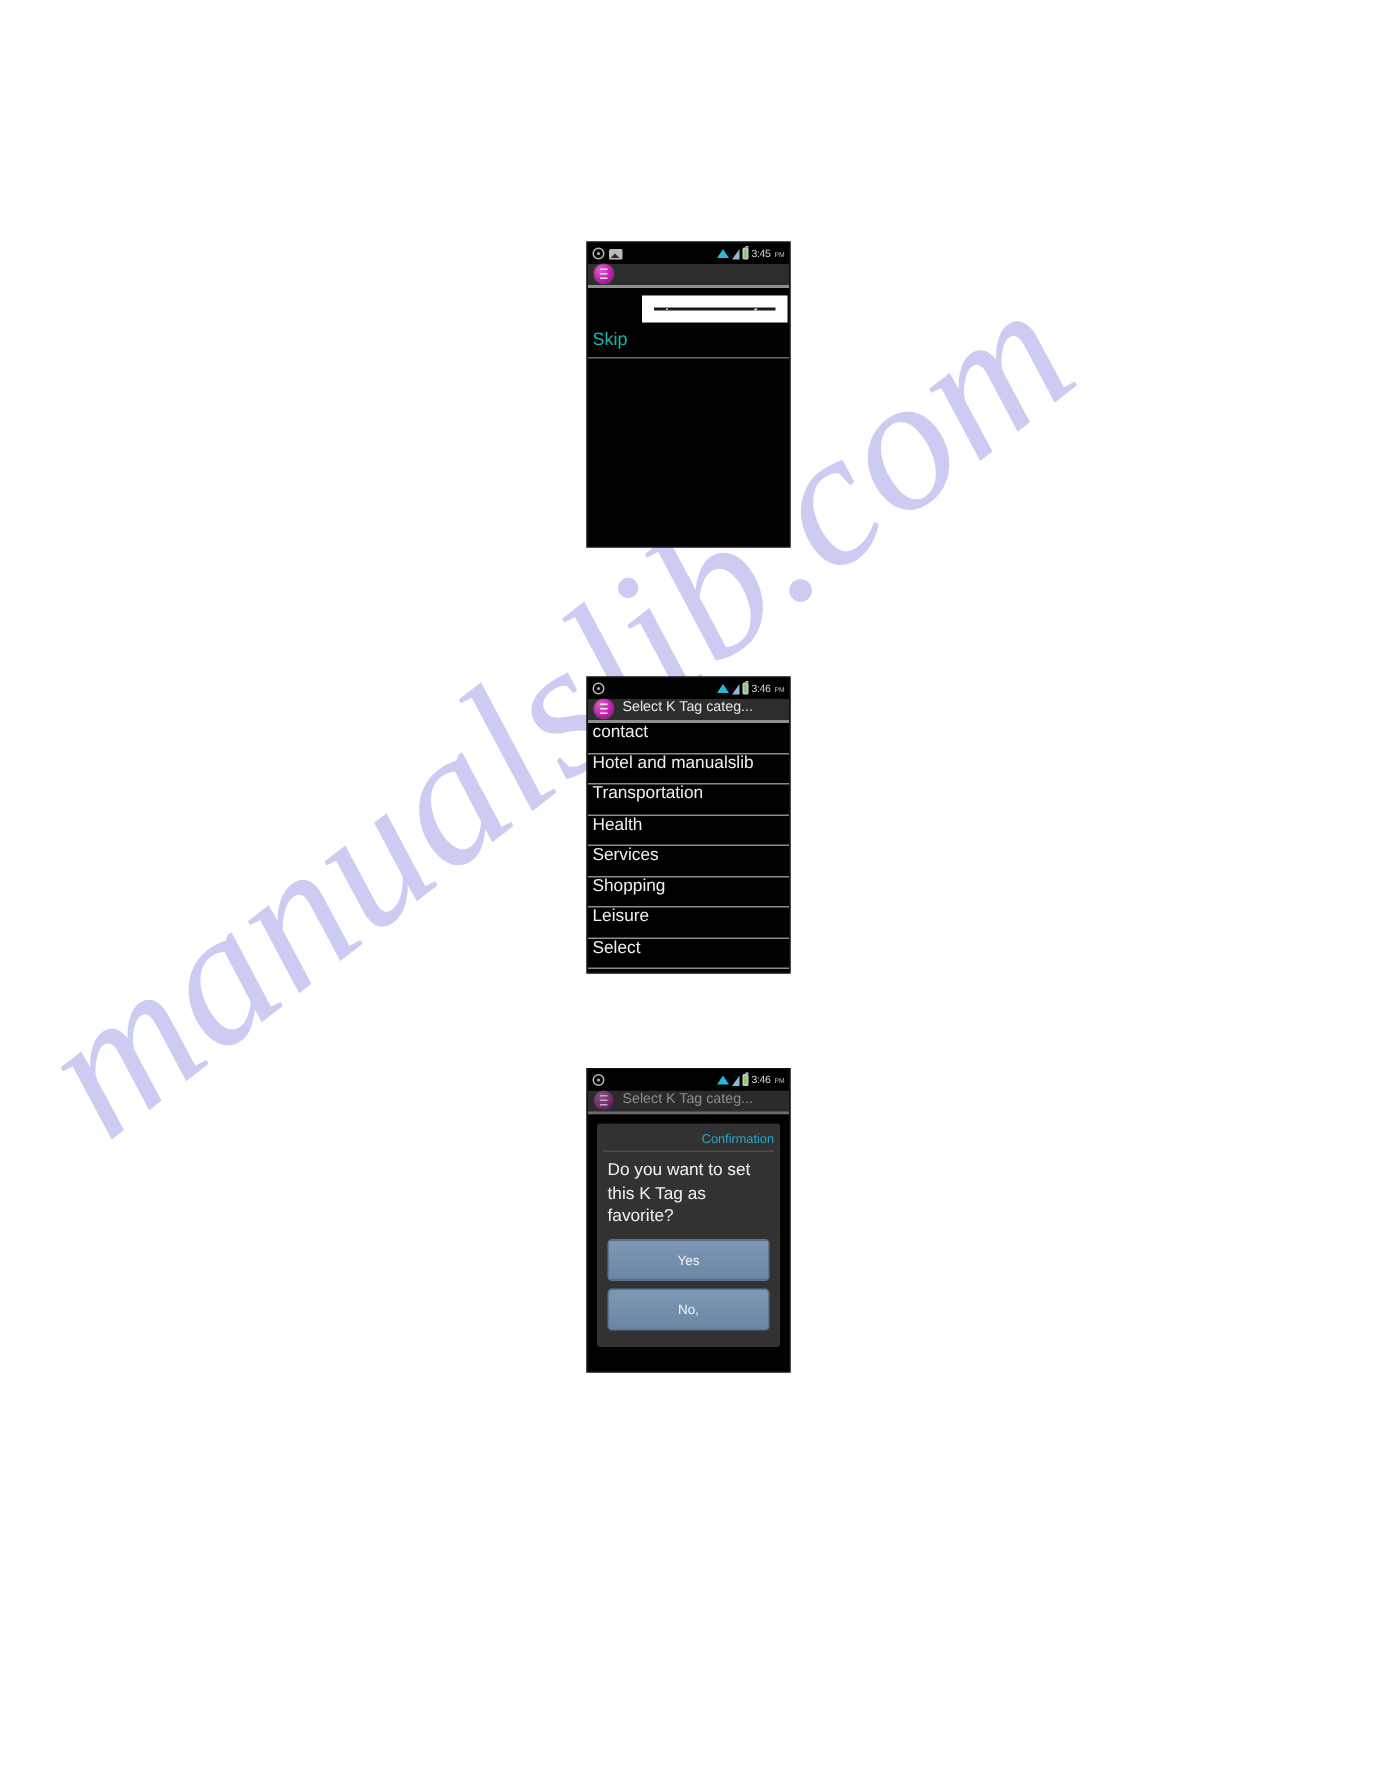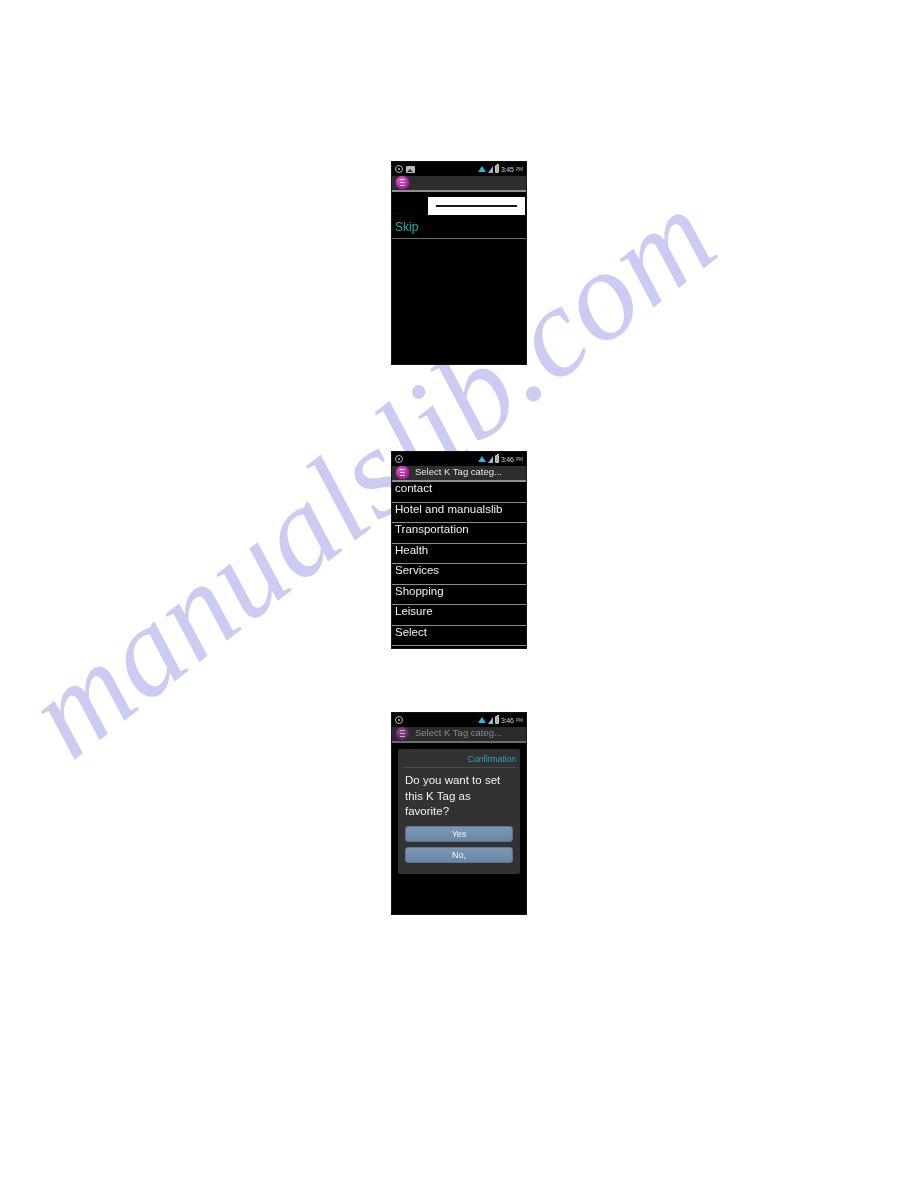"Yes" .dialog-btn { height: 16px -> 28px }
